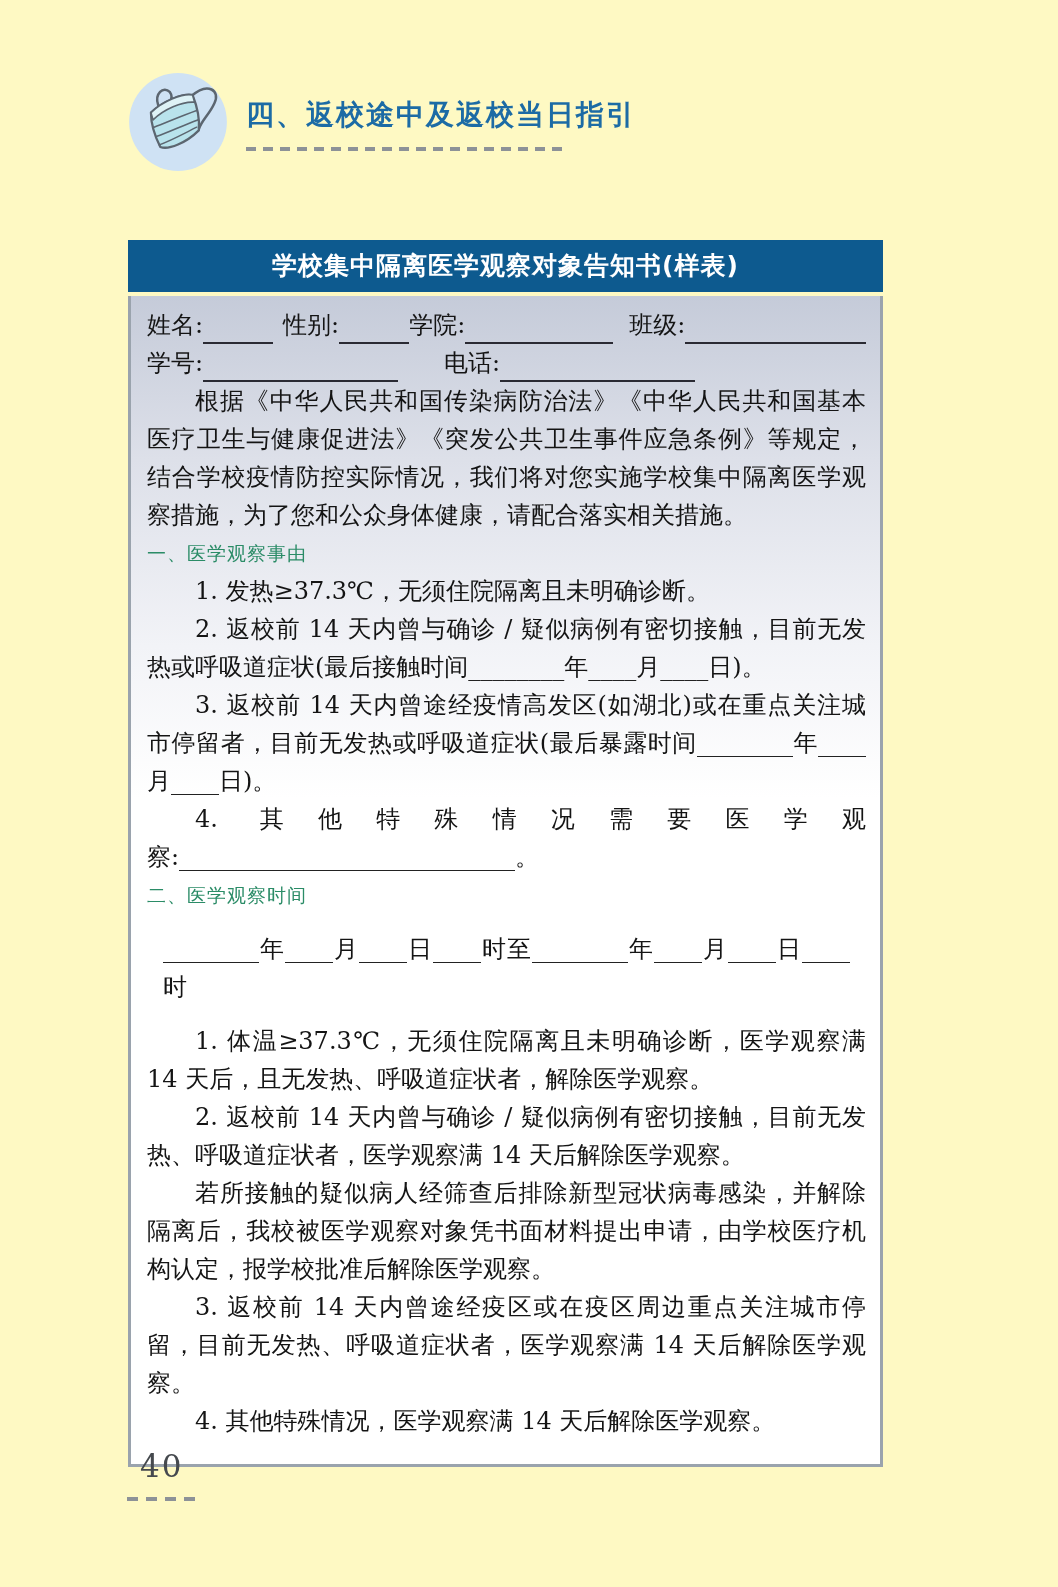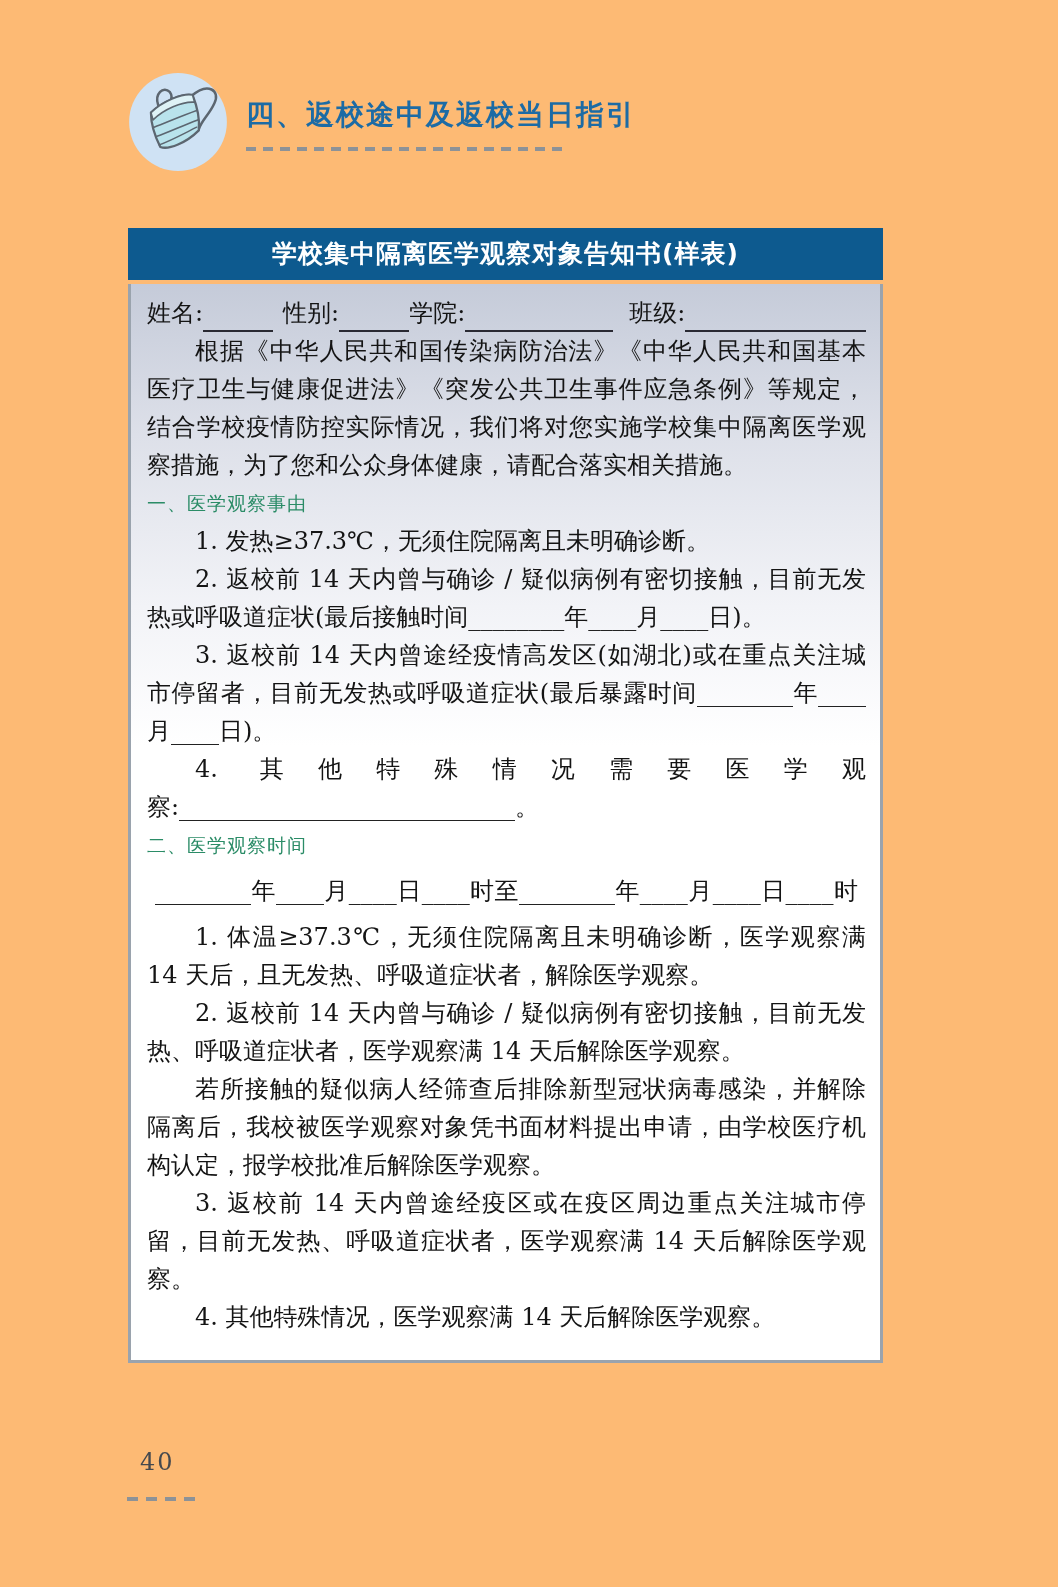"四、返校途中及返校当日指引" .page { background: #fdba74 -> #fef9c3 }
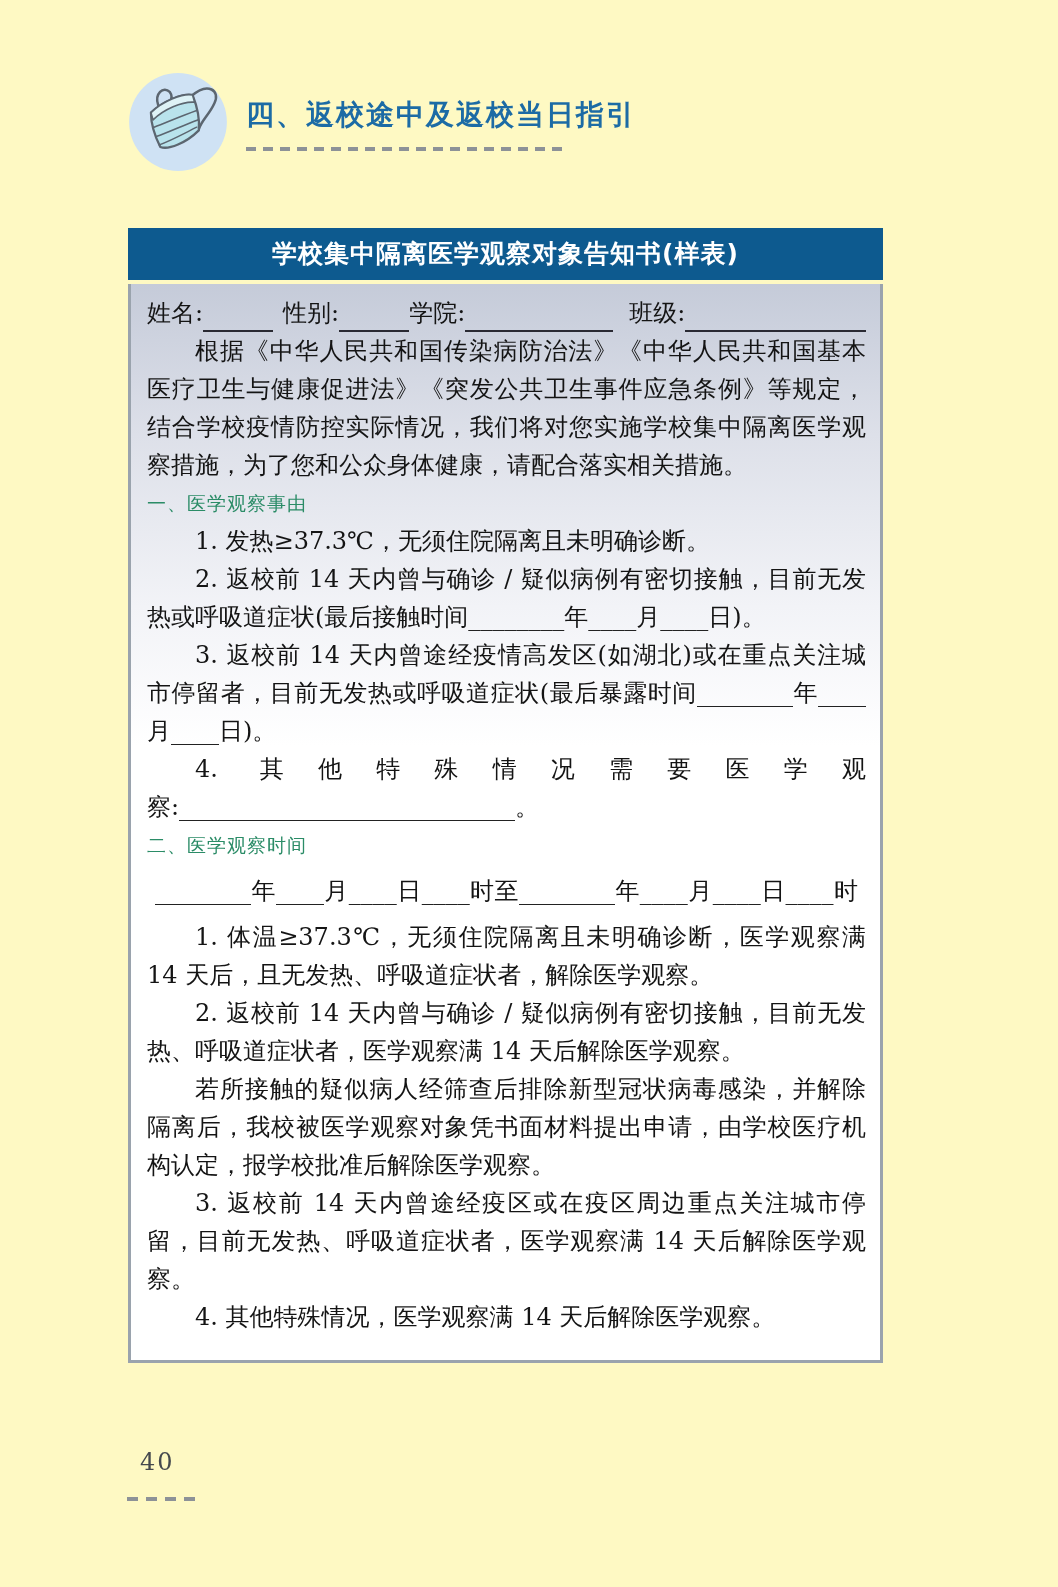"学校集中隔离医学观察对象告知书(样表)" .notice-box { top: 228px -> 240px }
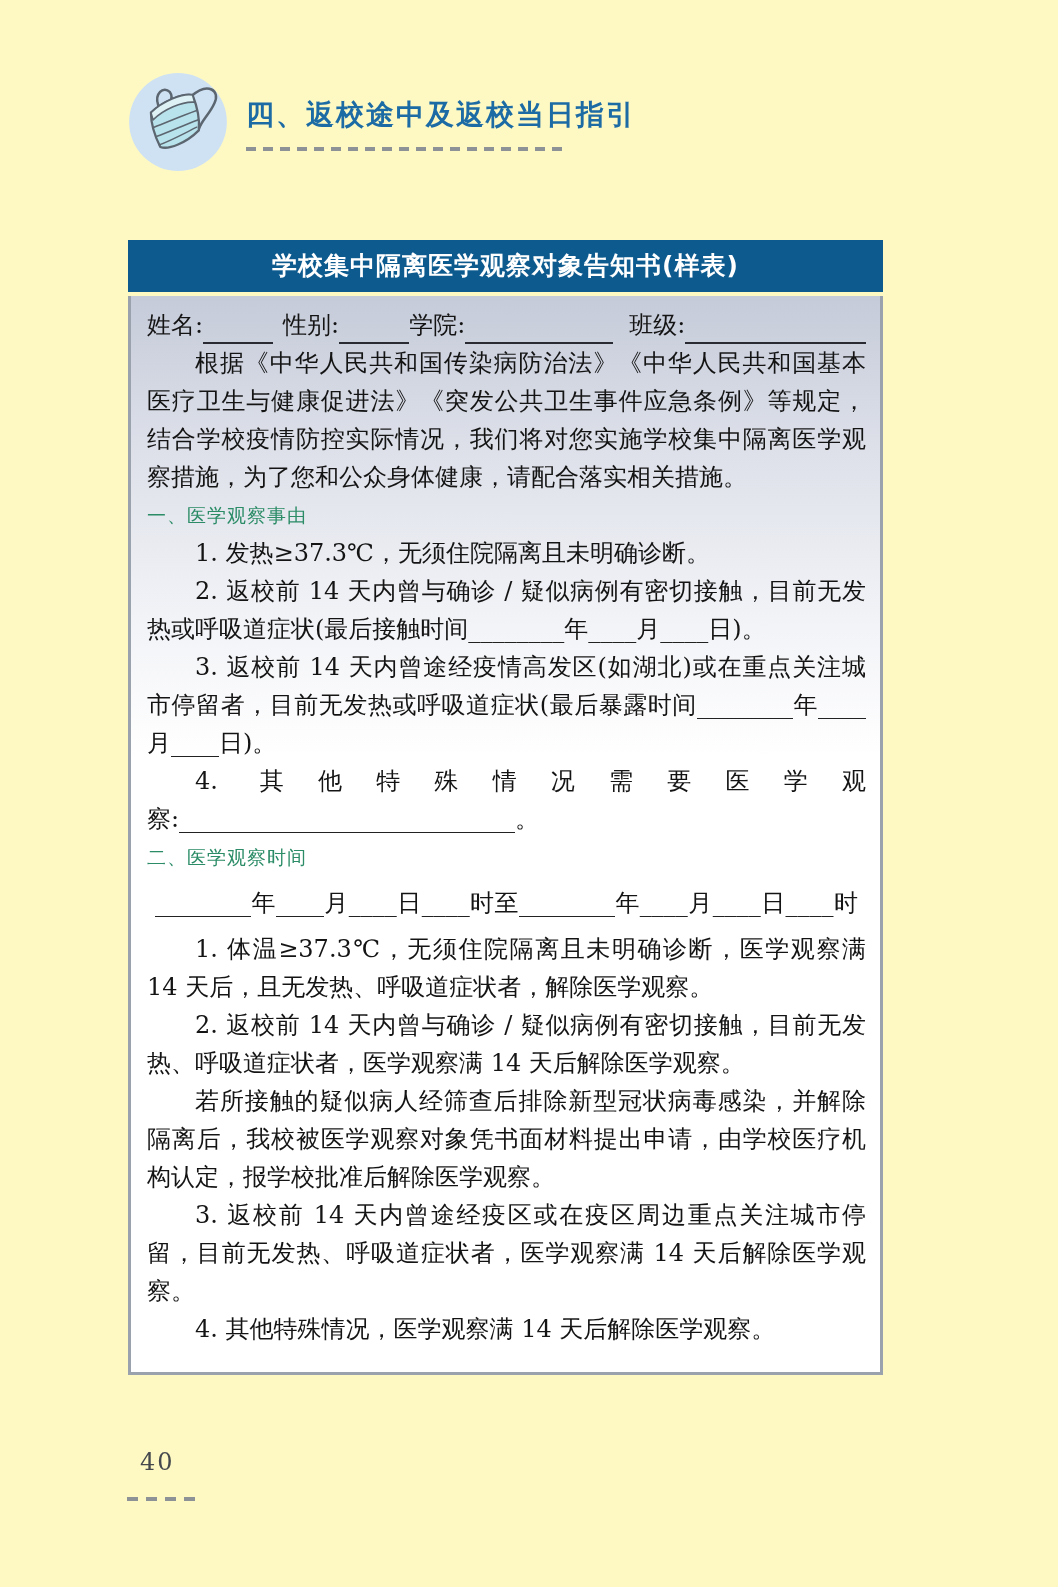"学号:" div.form-row { html: none -> <div> <span> <span>学号:</span> <span></span> </span> <span> <span>电话:</span> <span></span> </span> </div> }
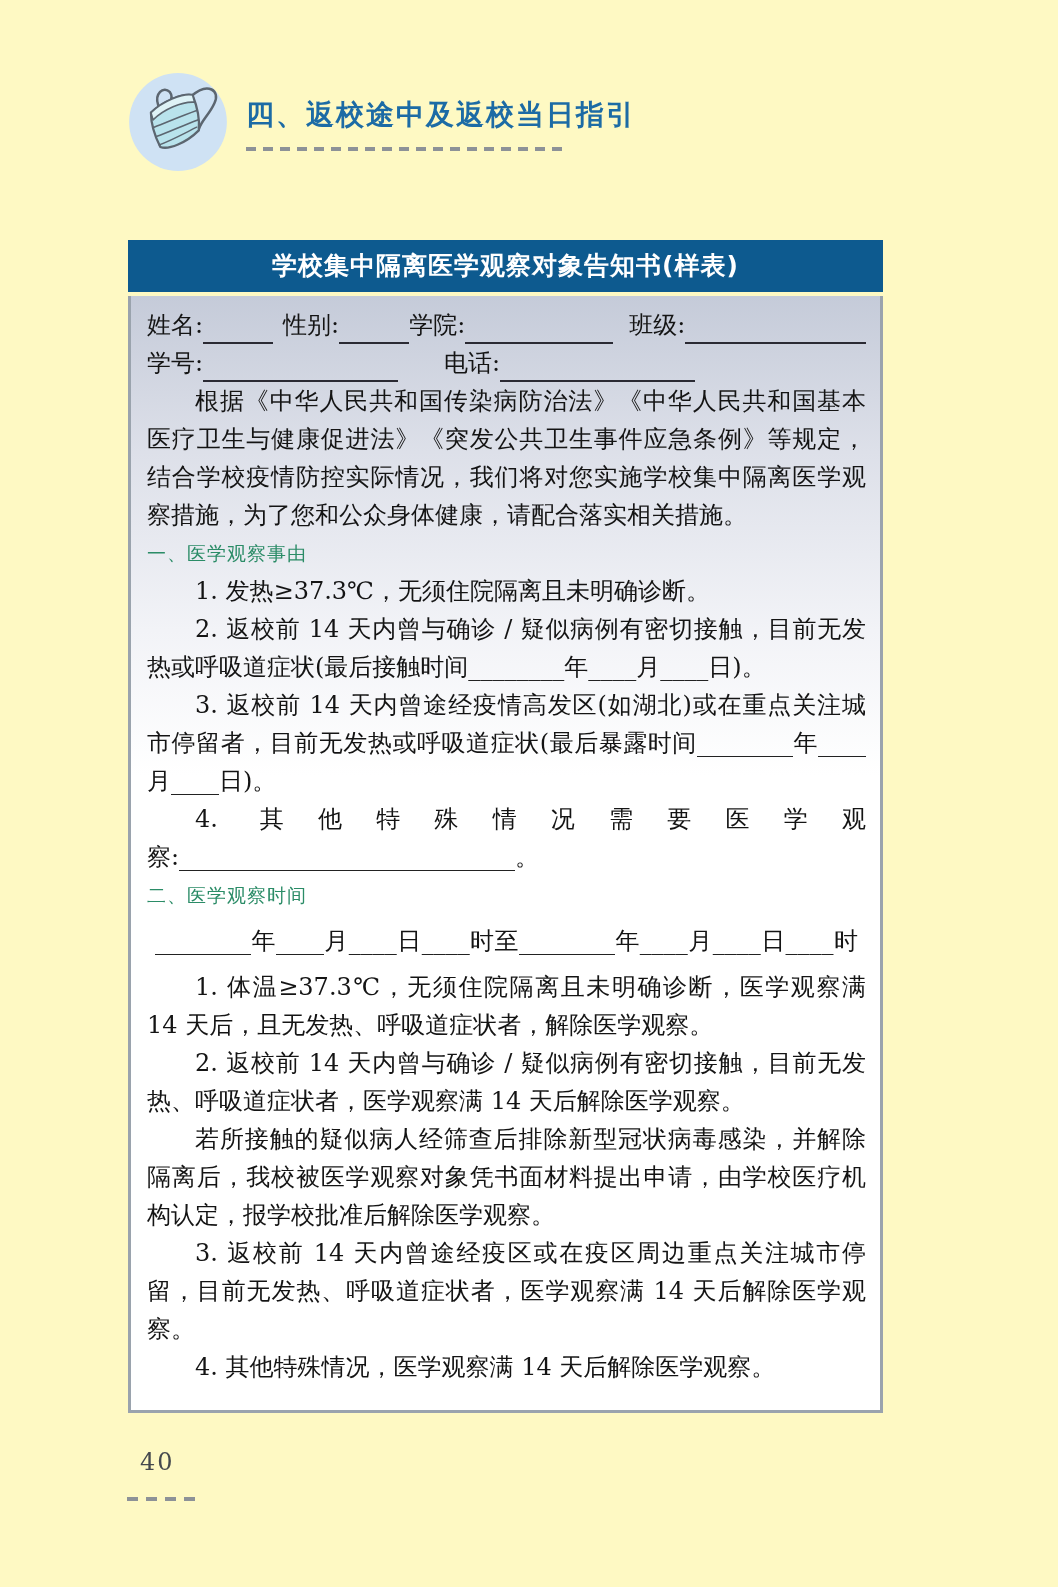"________年____月____日____时至________年____月_" .timeline { margin: 8px -> 16px }
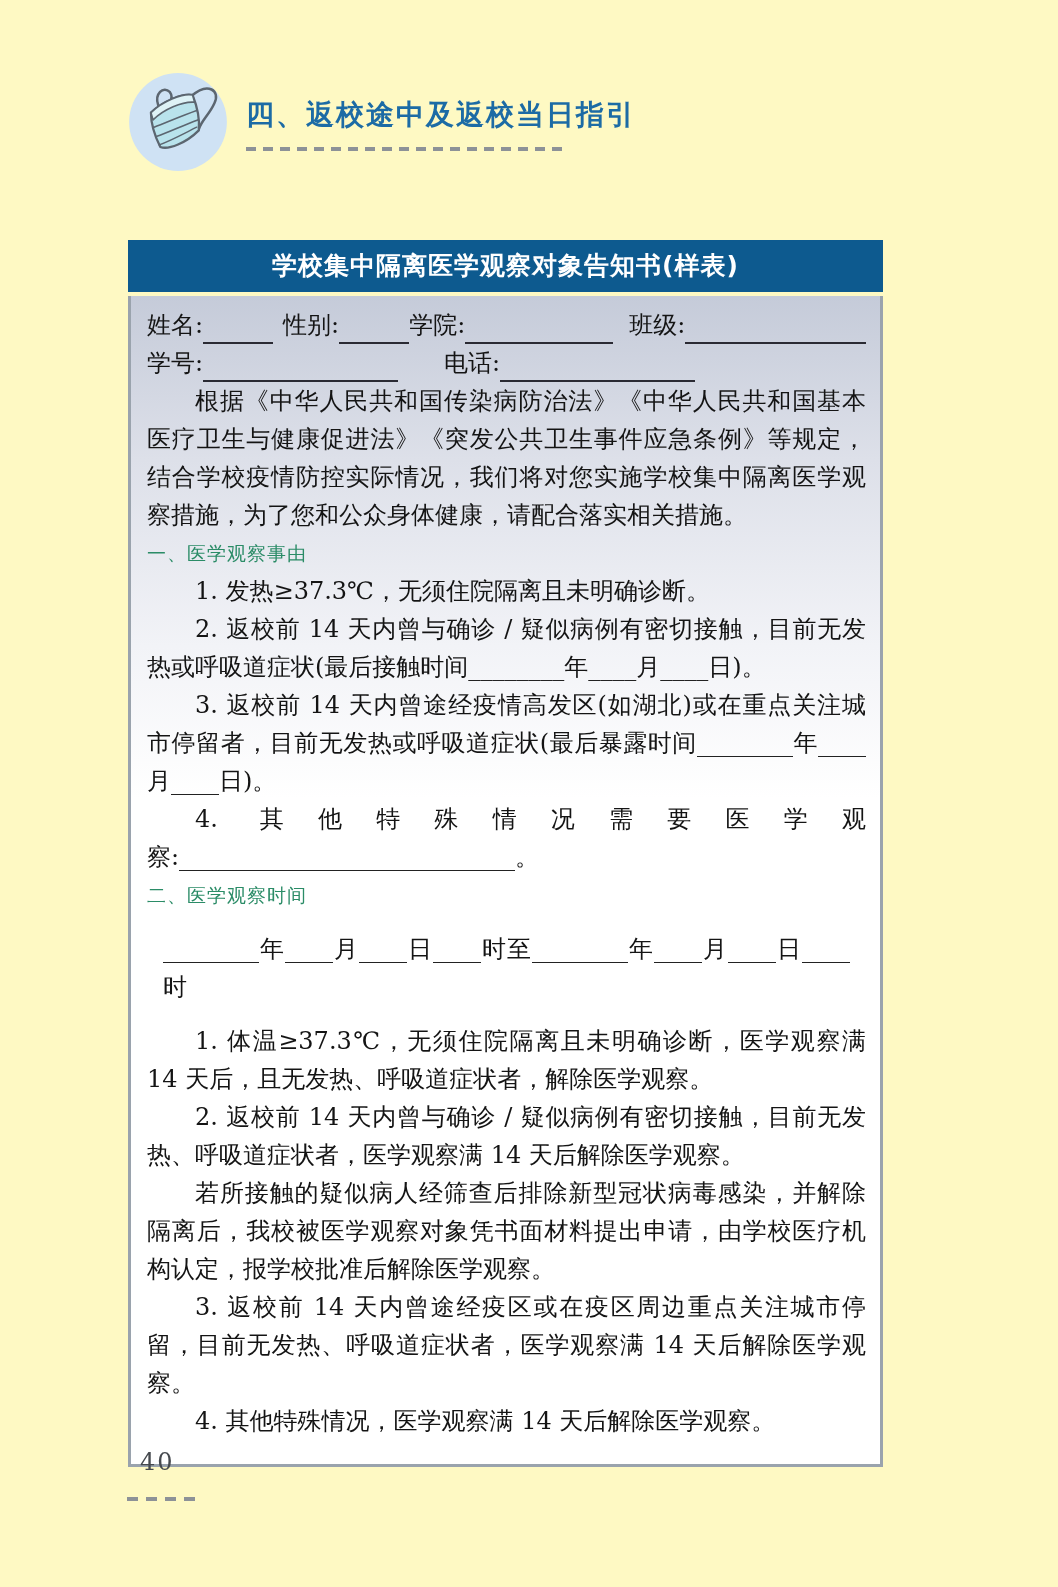"40" .page-number { font-size: 24px -> 31px }
